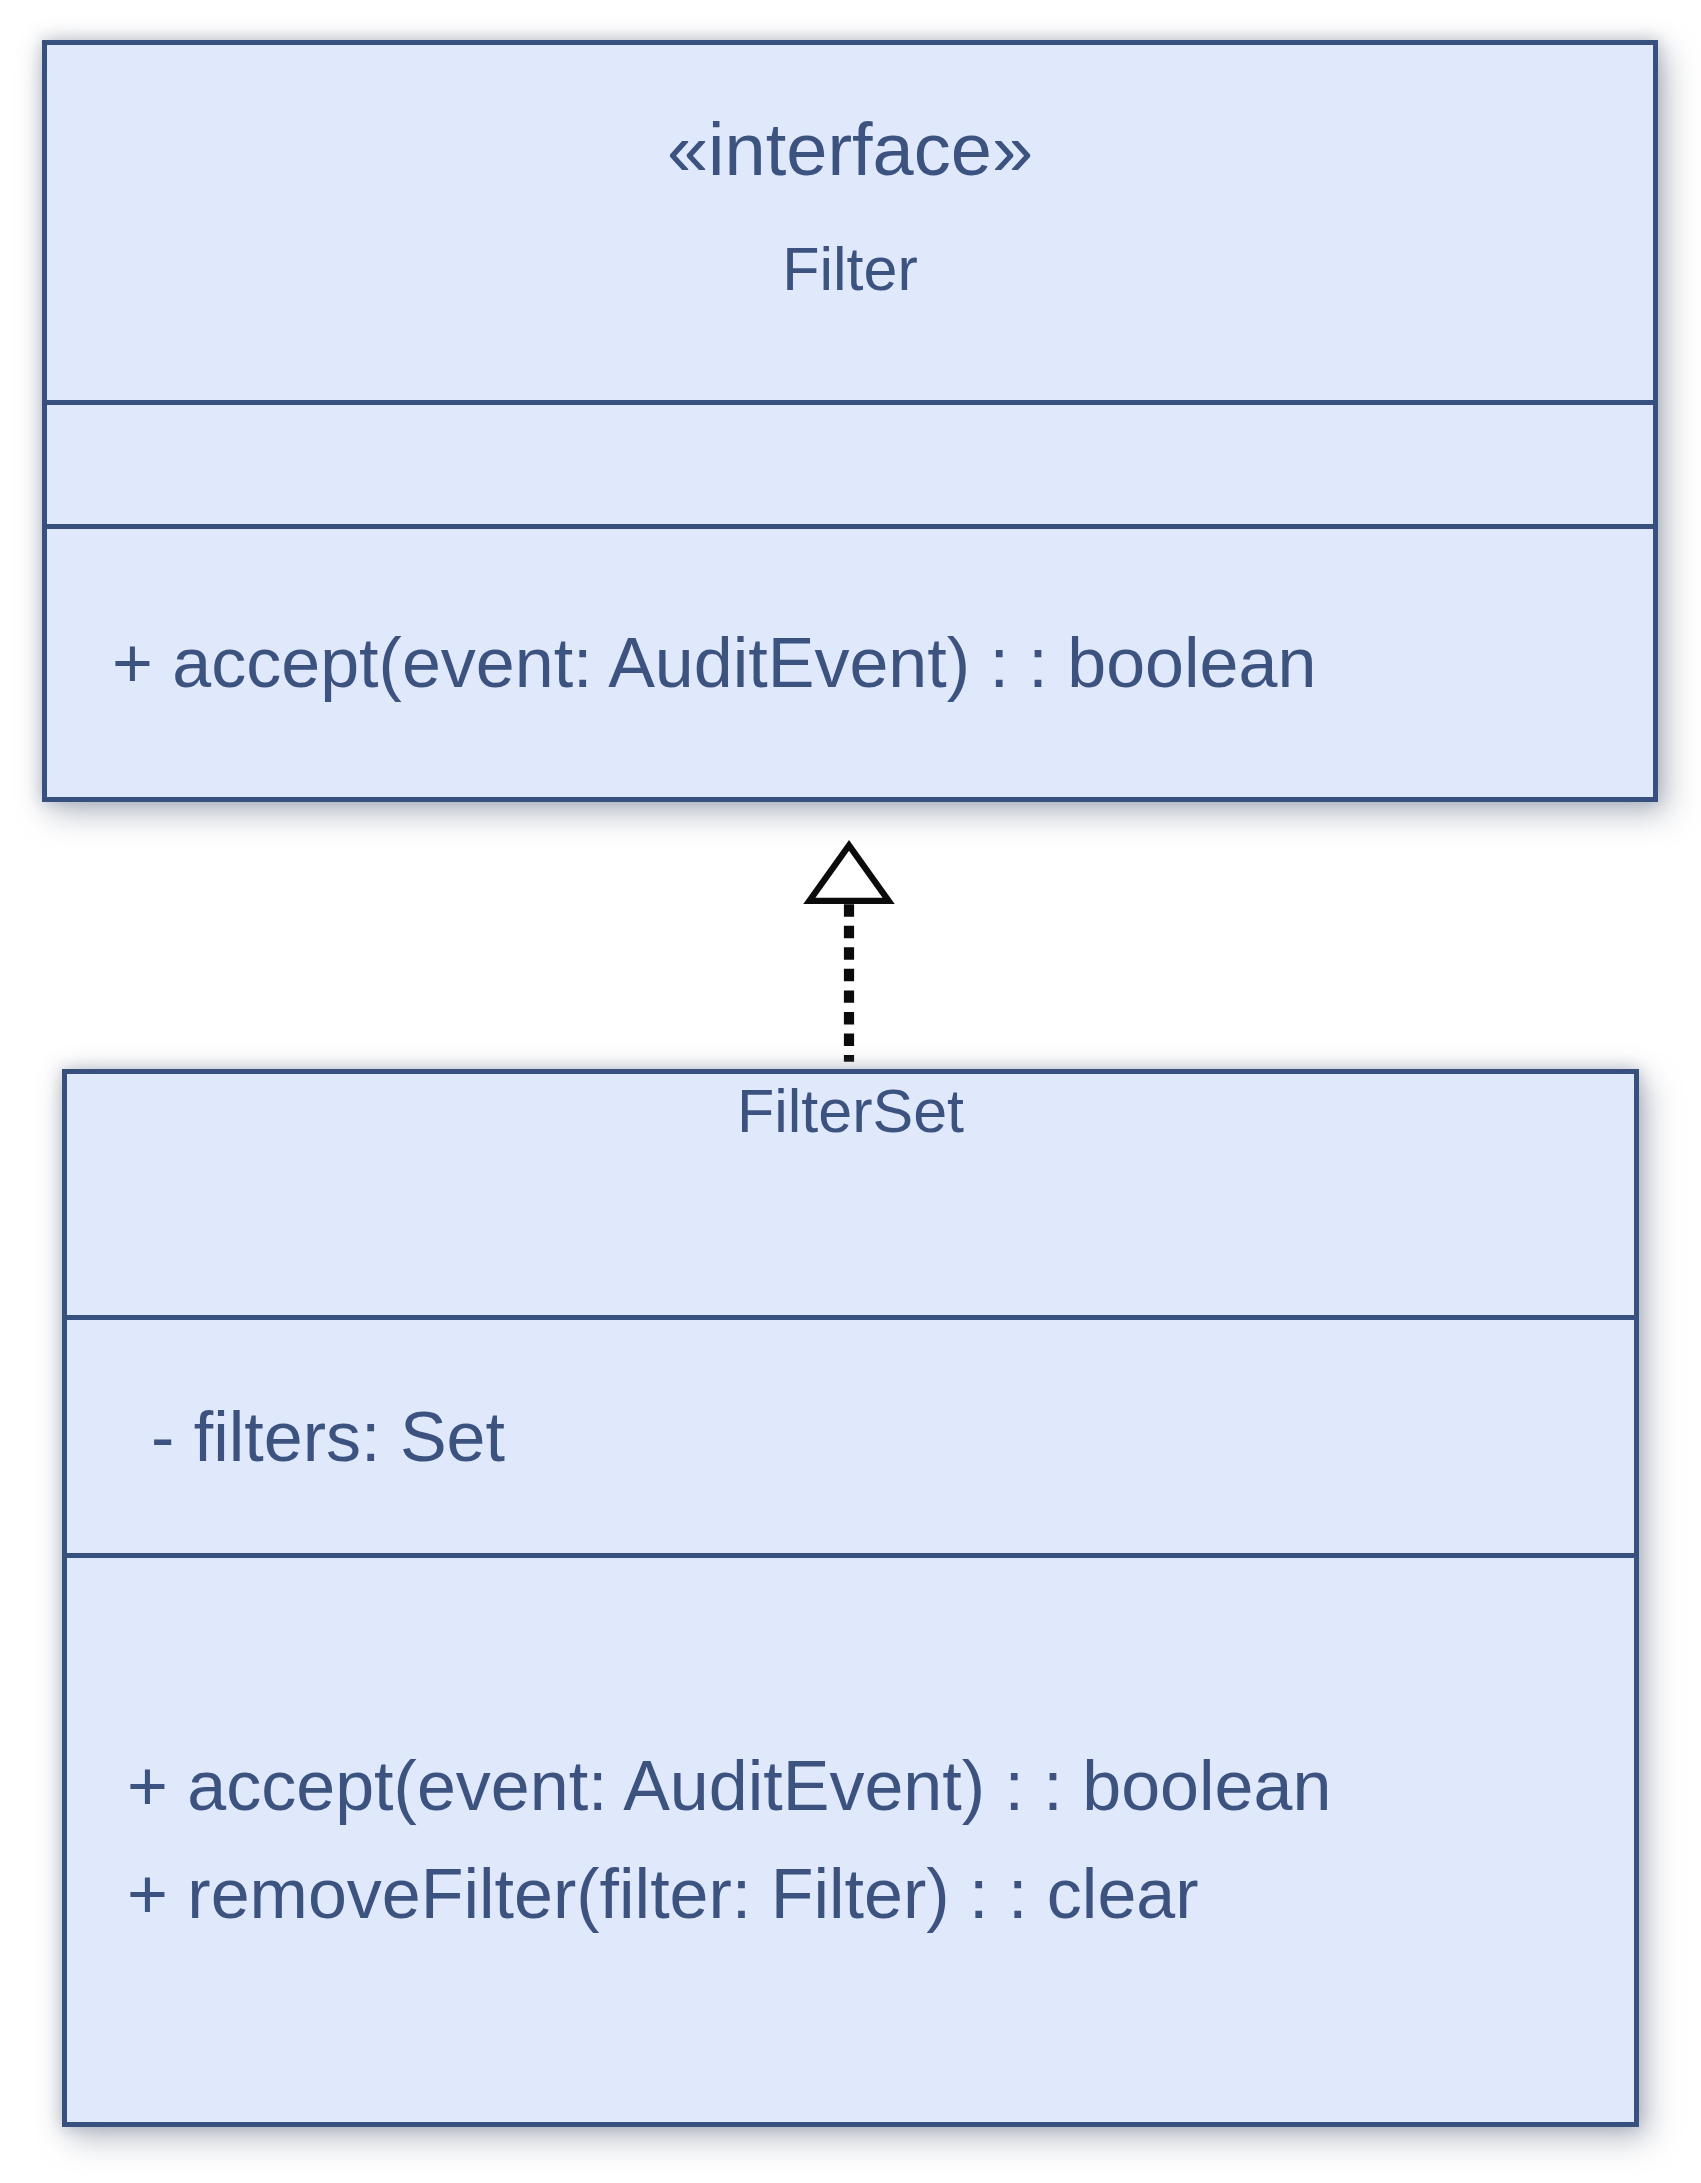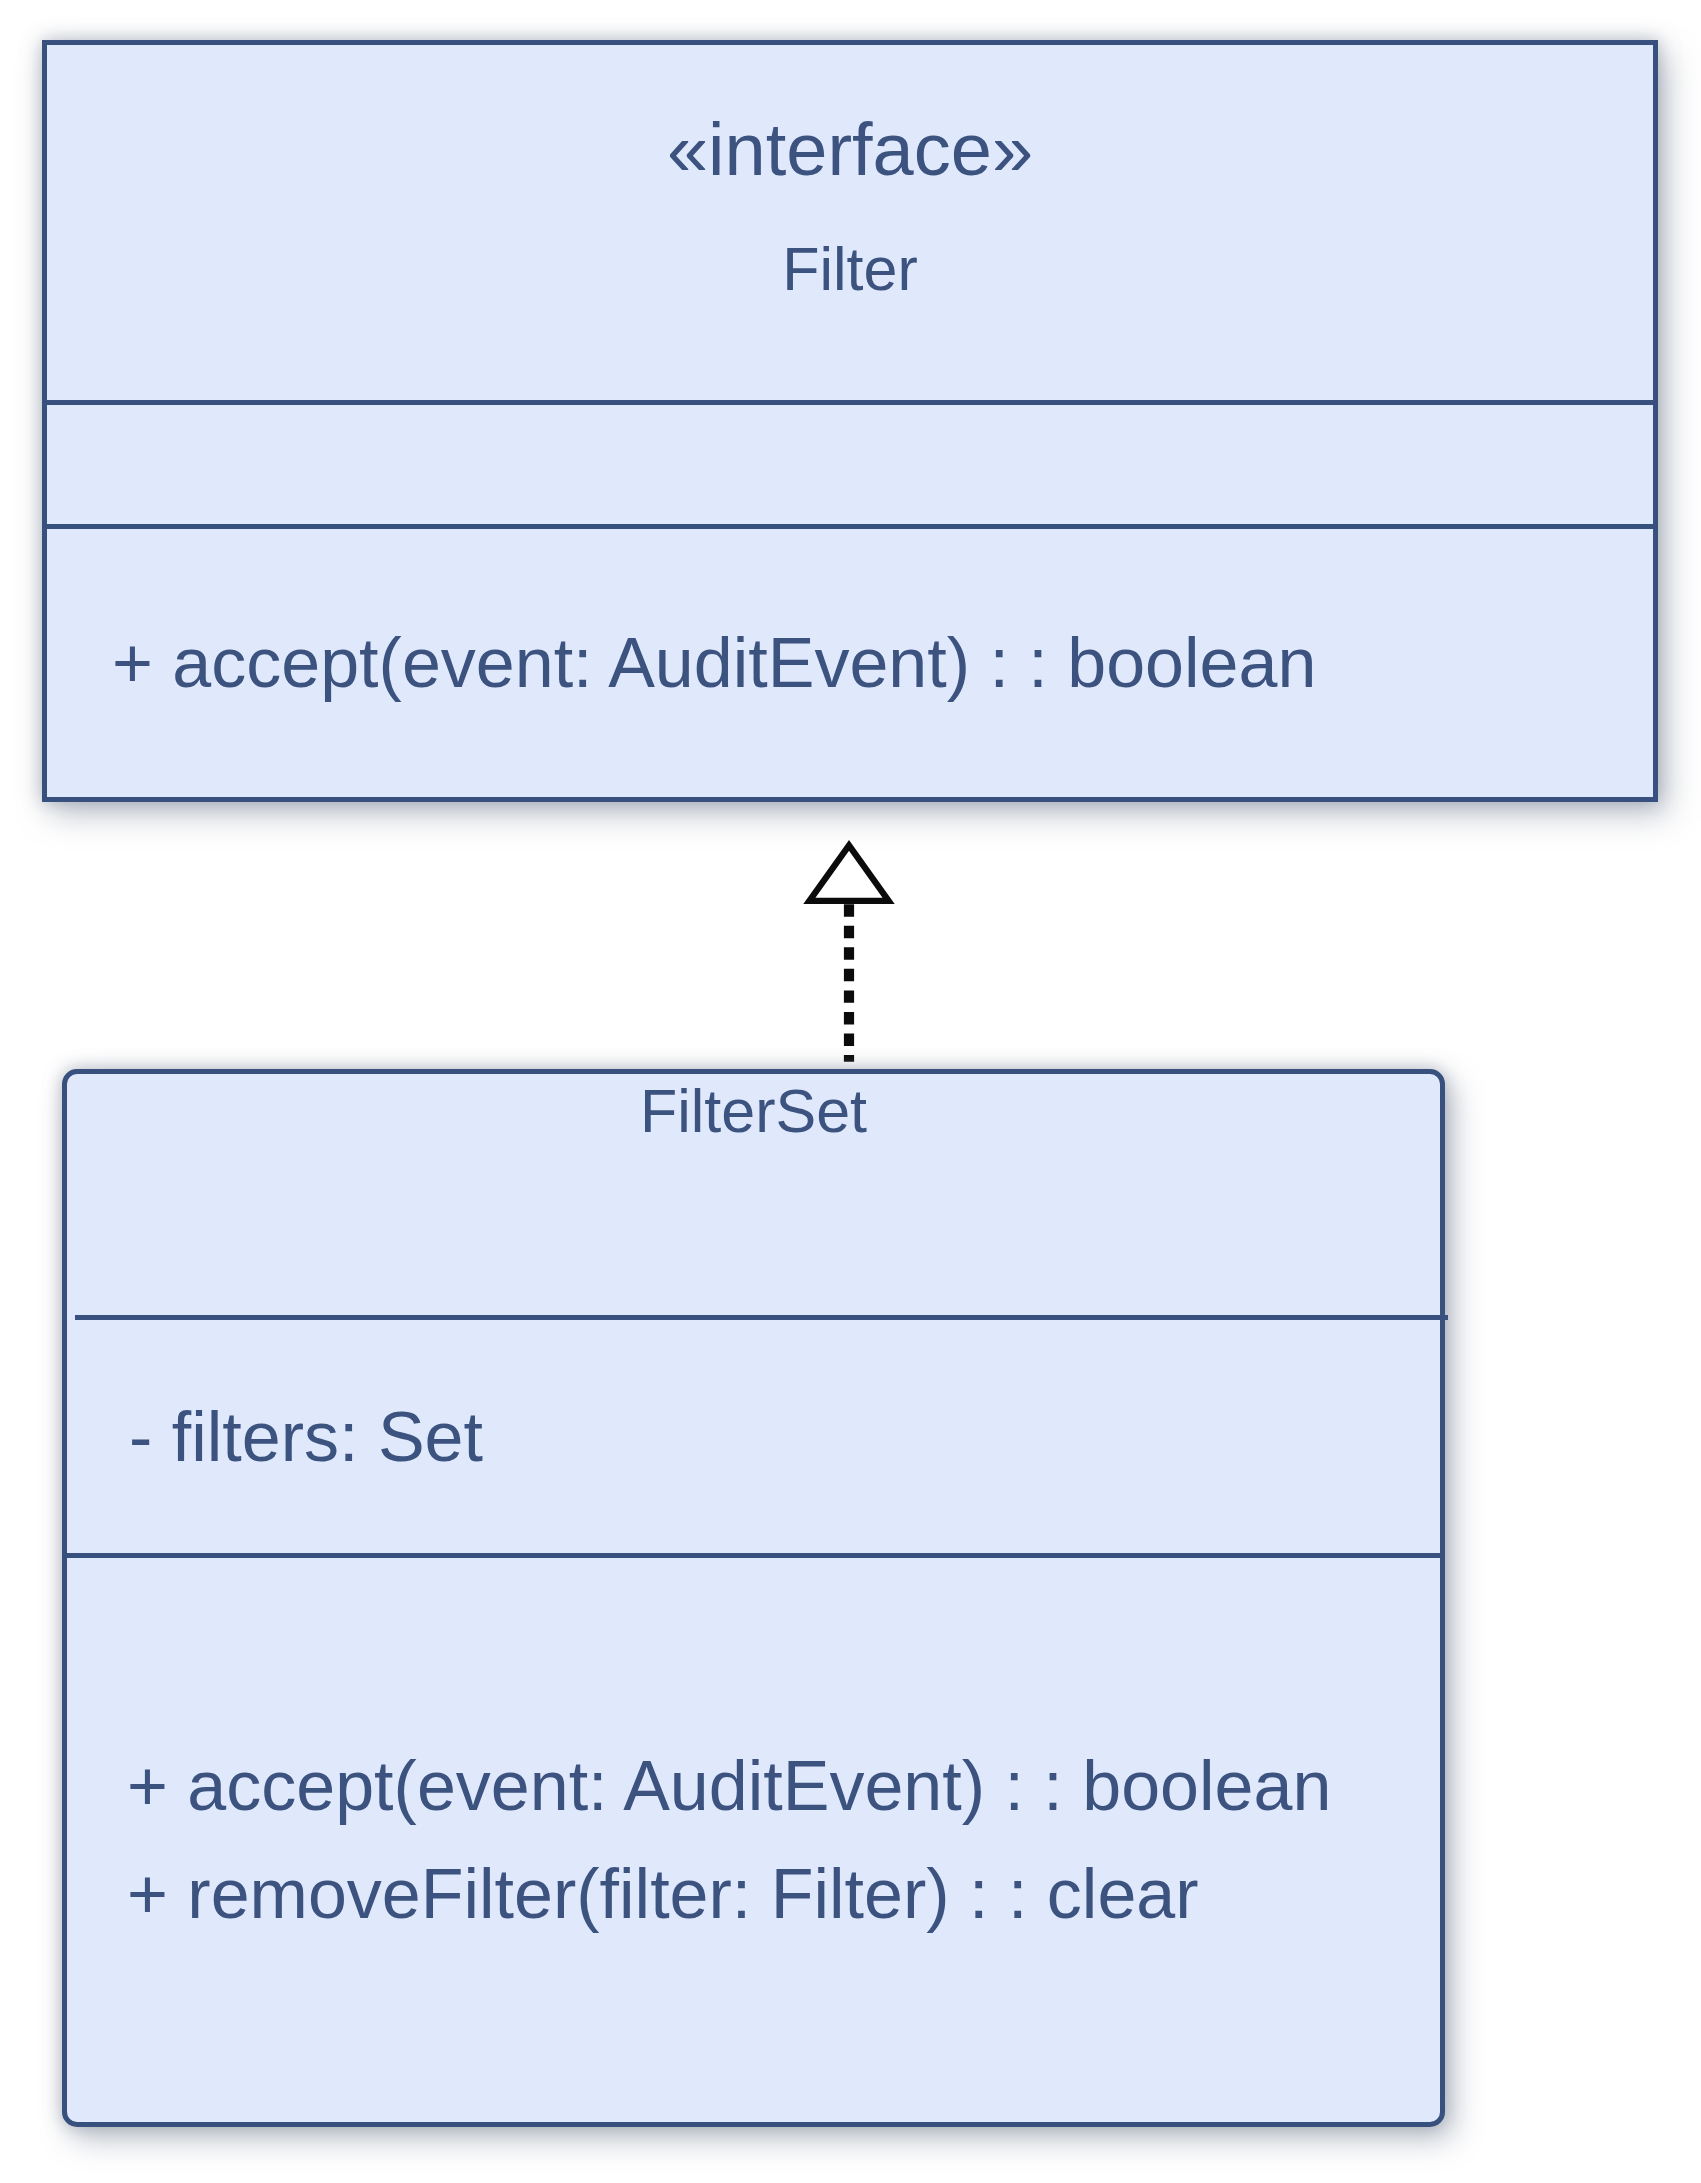"FilterSet" #filterset-box { border-radius: 15px -> none; width: 1383px -> 1577px }
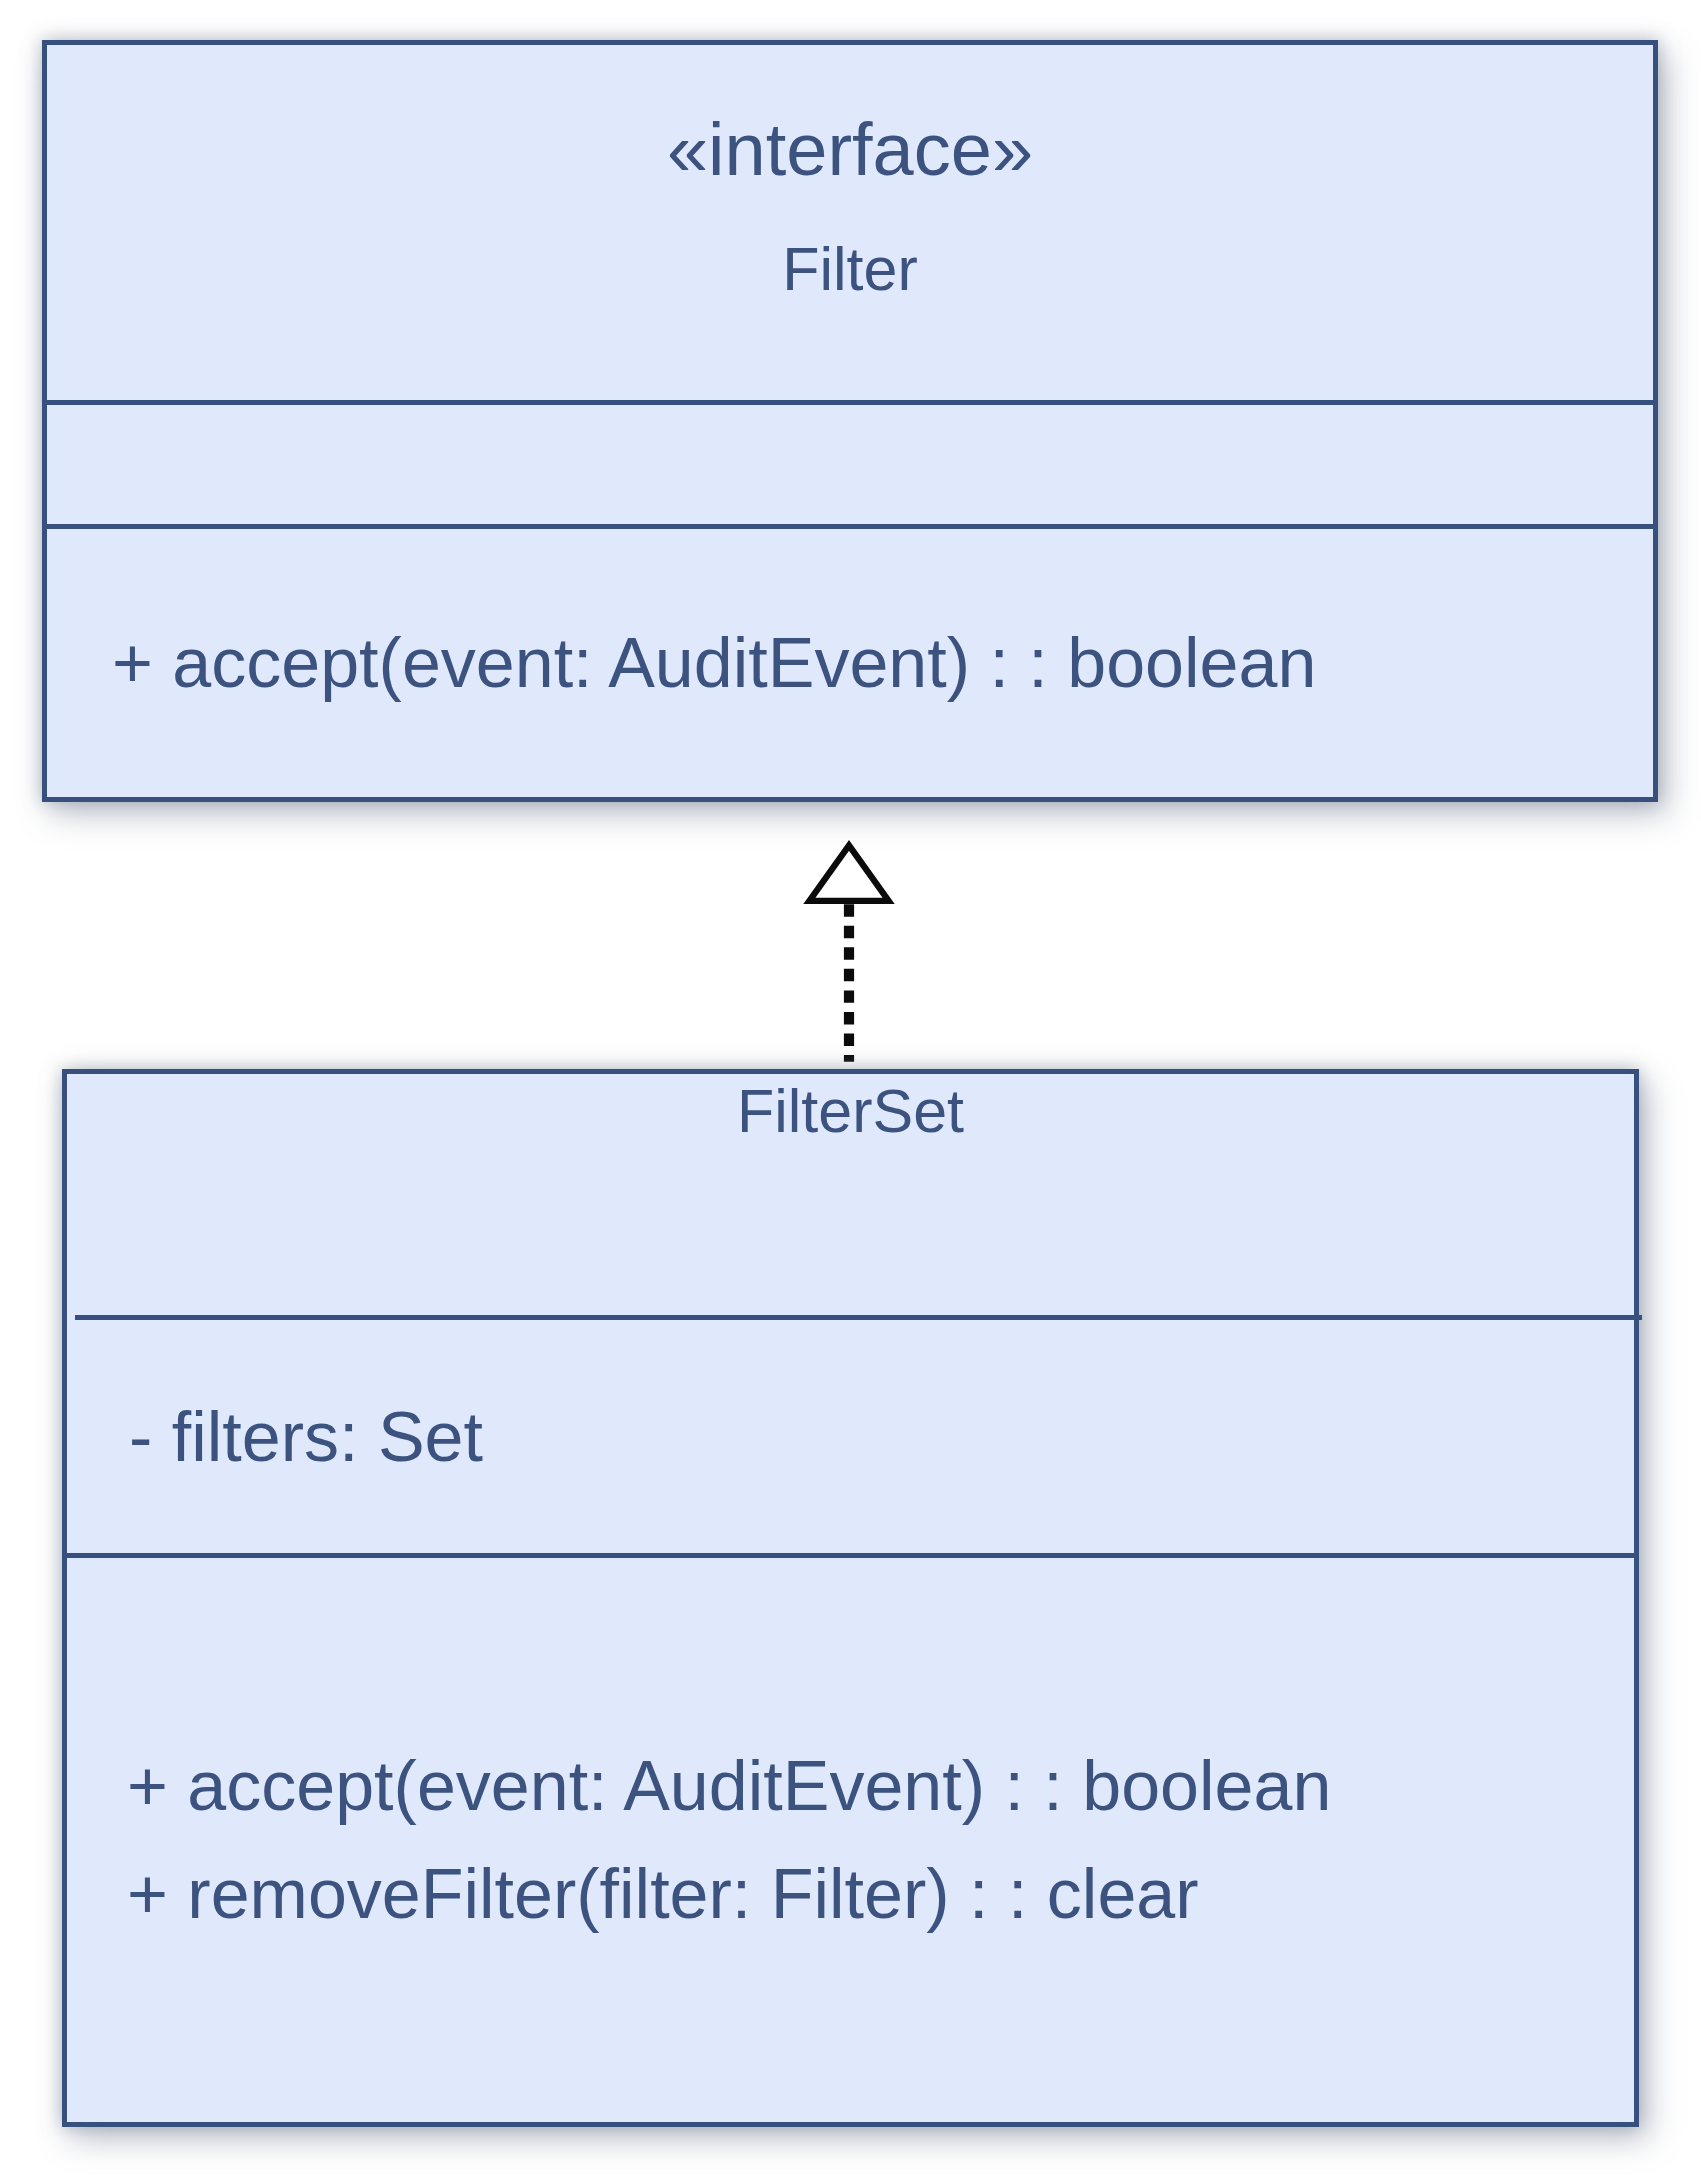"- filters: Set" #filterset-box .attrs { margin-left: 8px -> none; padding-left: 54px -> 84px }
